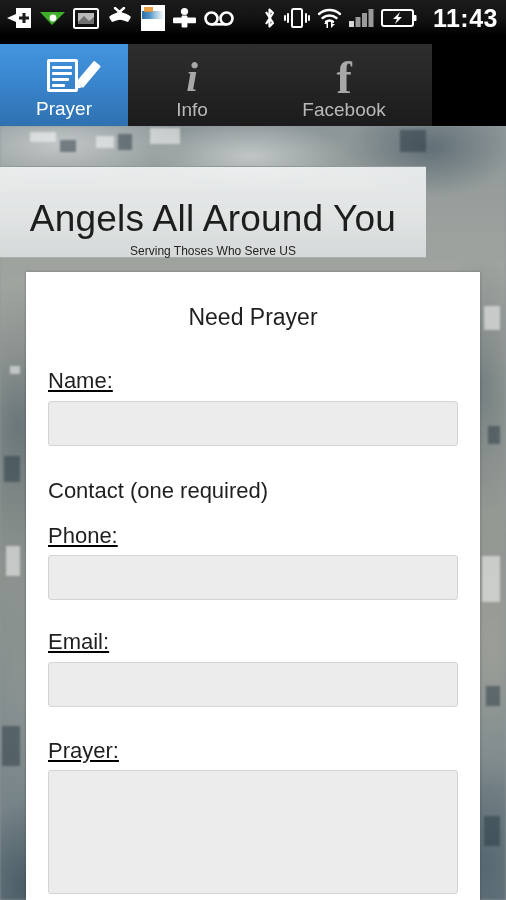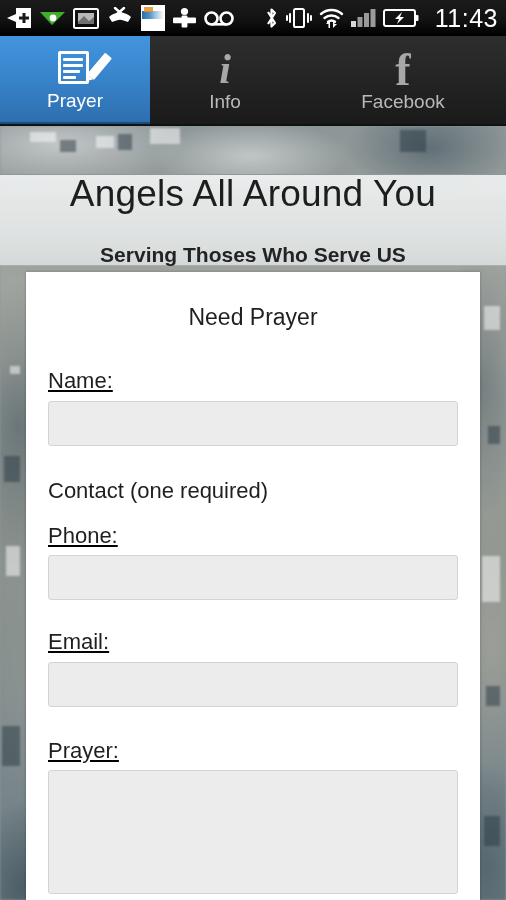"11:43" .sb-clock { font-weight: 400 -> 700 }
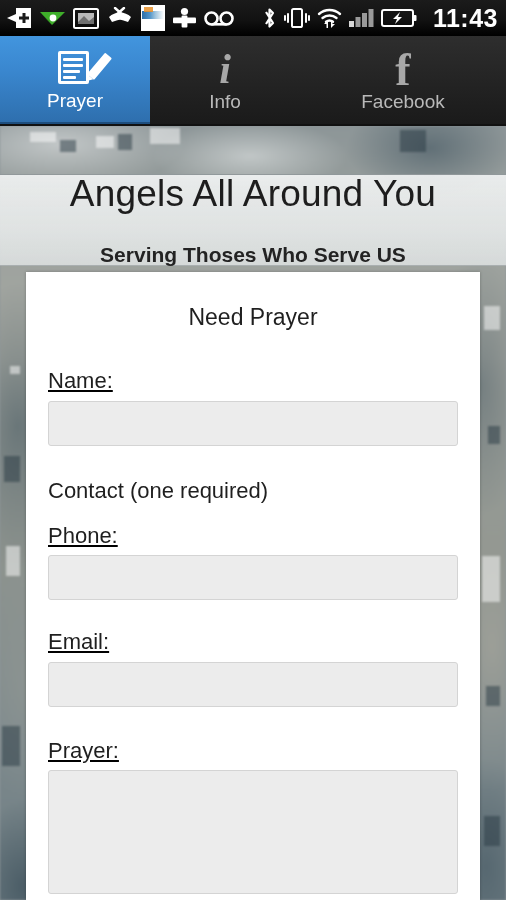"Prayer" .tabbar { top: 36px -> 44px; width: 506px -> 432px }
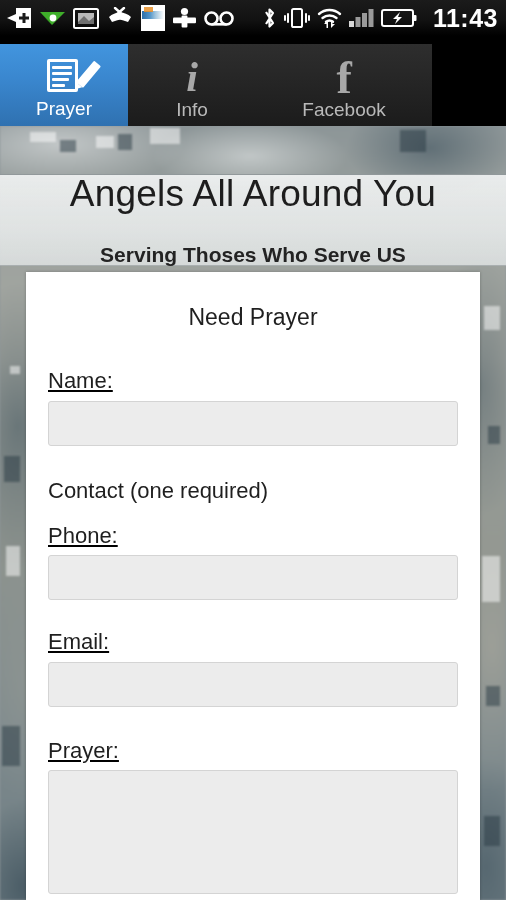"Angels All Around You" .banner { justify-content: space-between -> flex-end; top: 174px -> 166px; width: 506px -> 426px }
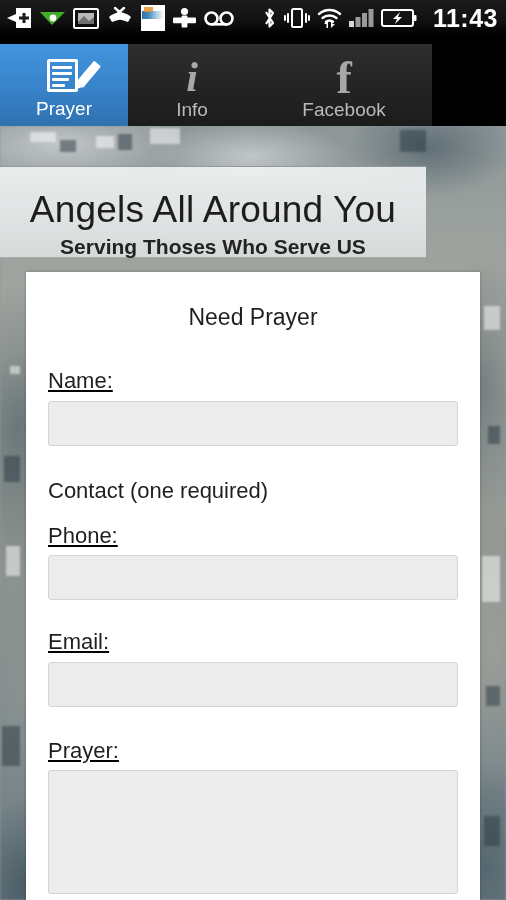"Serving Thoses Who Serve US" .banner-sub { font-size: 21px -> 12px; font-weight: 700 -> 400 }
